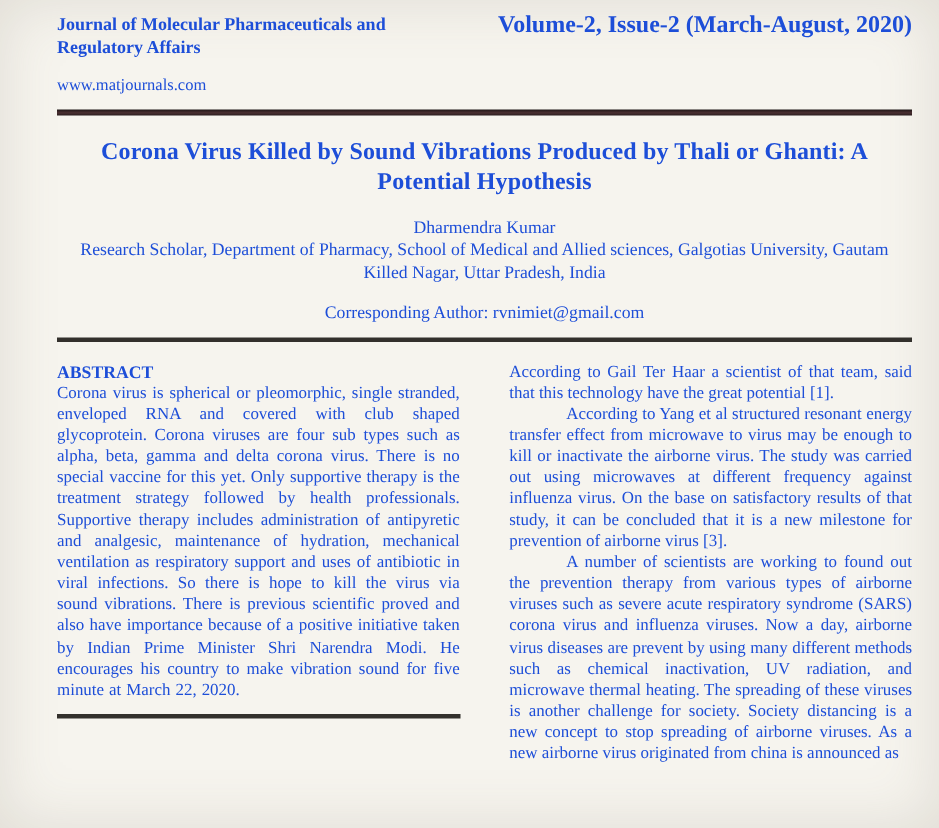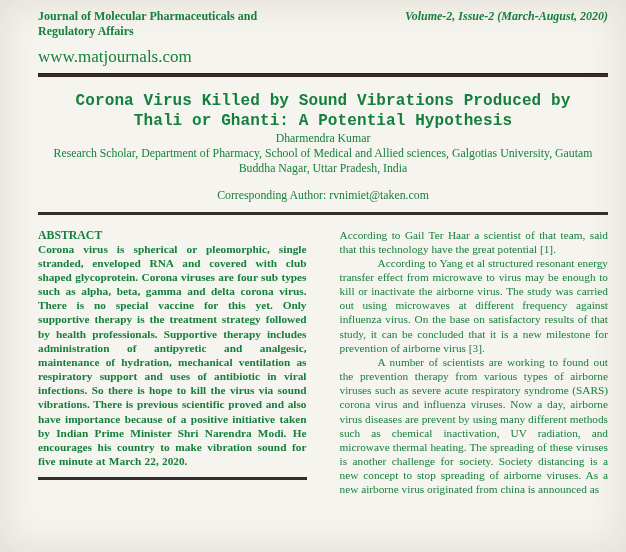"Journal of Molecular Pharmaceuticals and" .page { color: #15803d -> #1d4ed8 }
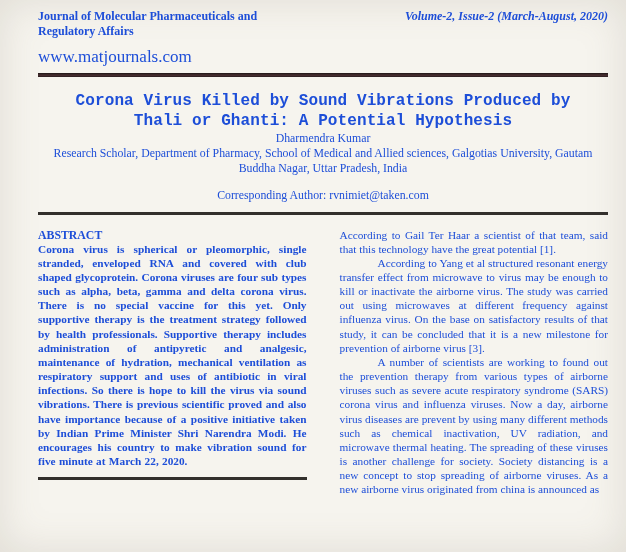"Volume-2, Issue-2 (March-August, 2020)" .volume-info { font-size: 12px -> 16px; font-style: italic -> none }
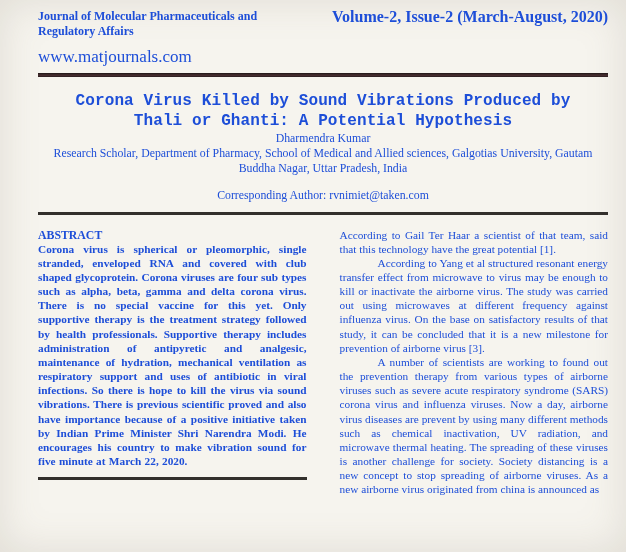"www.matjournals.com" .hdr-urls { font-size: 17px -> 11px }
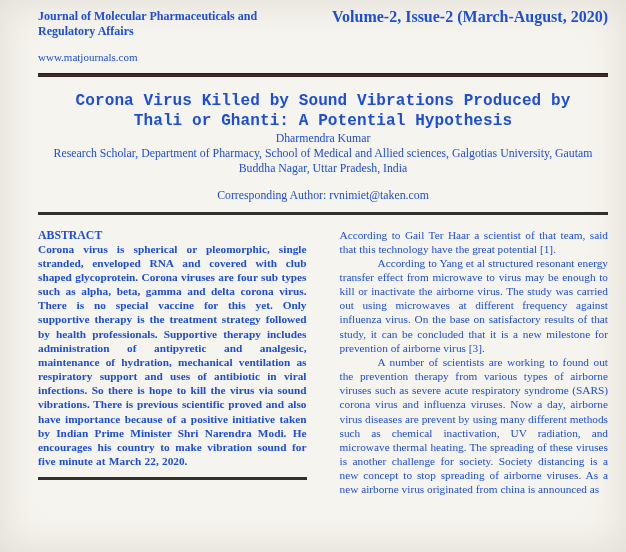"Corona Virus Killed by Sound" h1.article-title { font-family: Liberation Mono, monospace -> none }
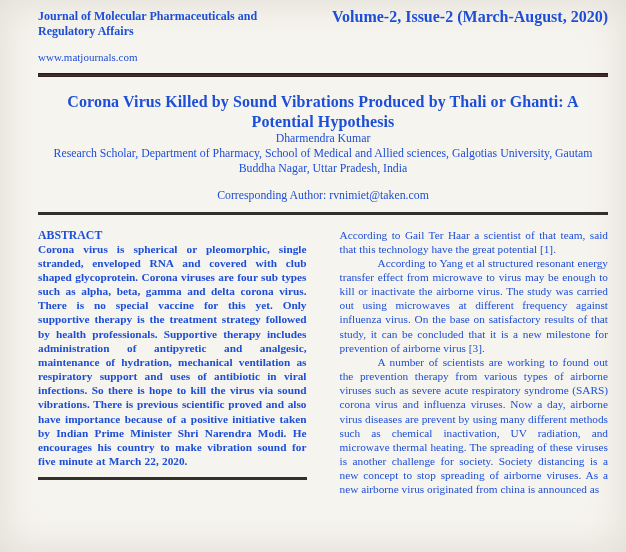"Dharmendra Kumar" .author { margin-top: none -> 13px }
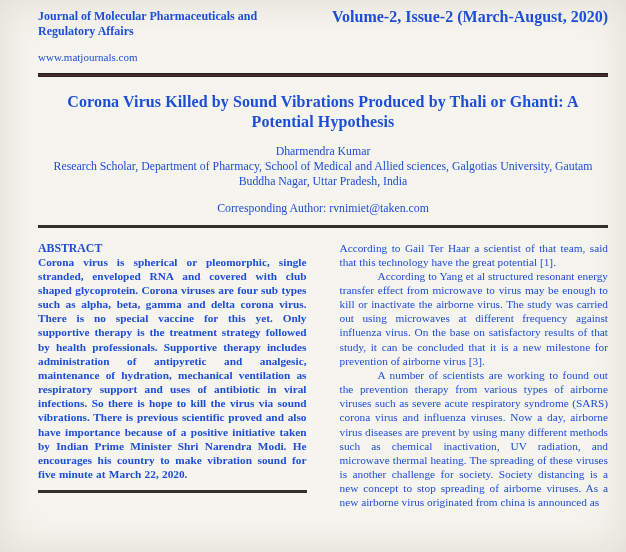"Research Scholar, Department of" div.affiliation { text: Buddha -> Killed }
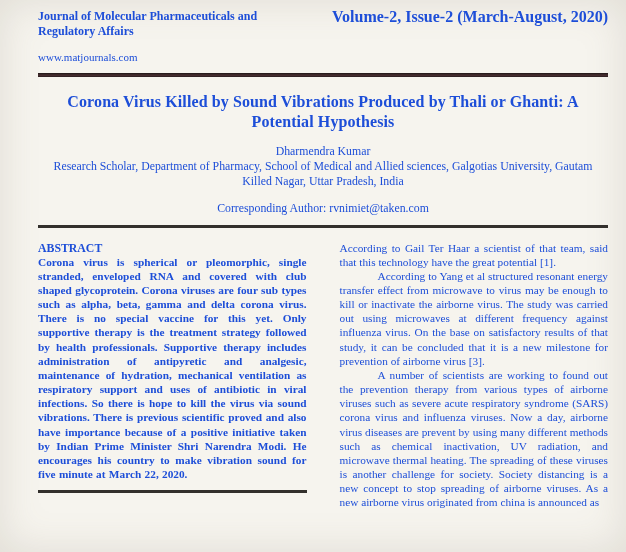"Corresponding Author: rvnimiet@taken.com" div.corresponding { text: rvnimiet@taken.com -> rvnimiet@gmail.com }
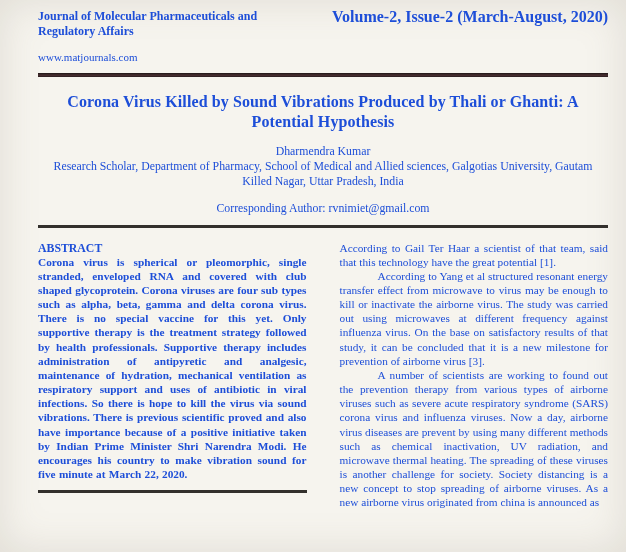"Corona virus is spherical or" .abstract-body { font-weight: bold -> normal }
